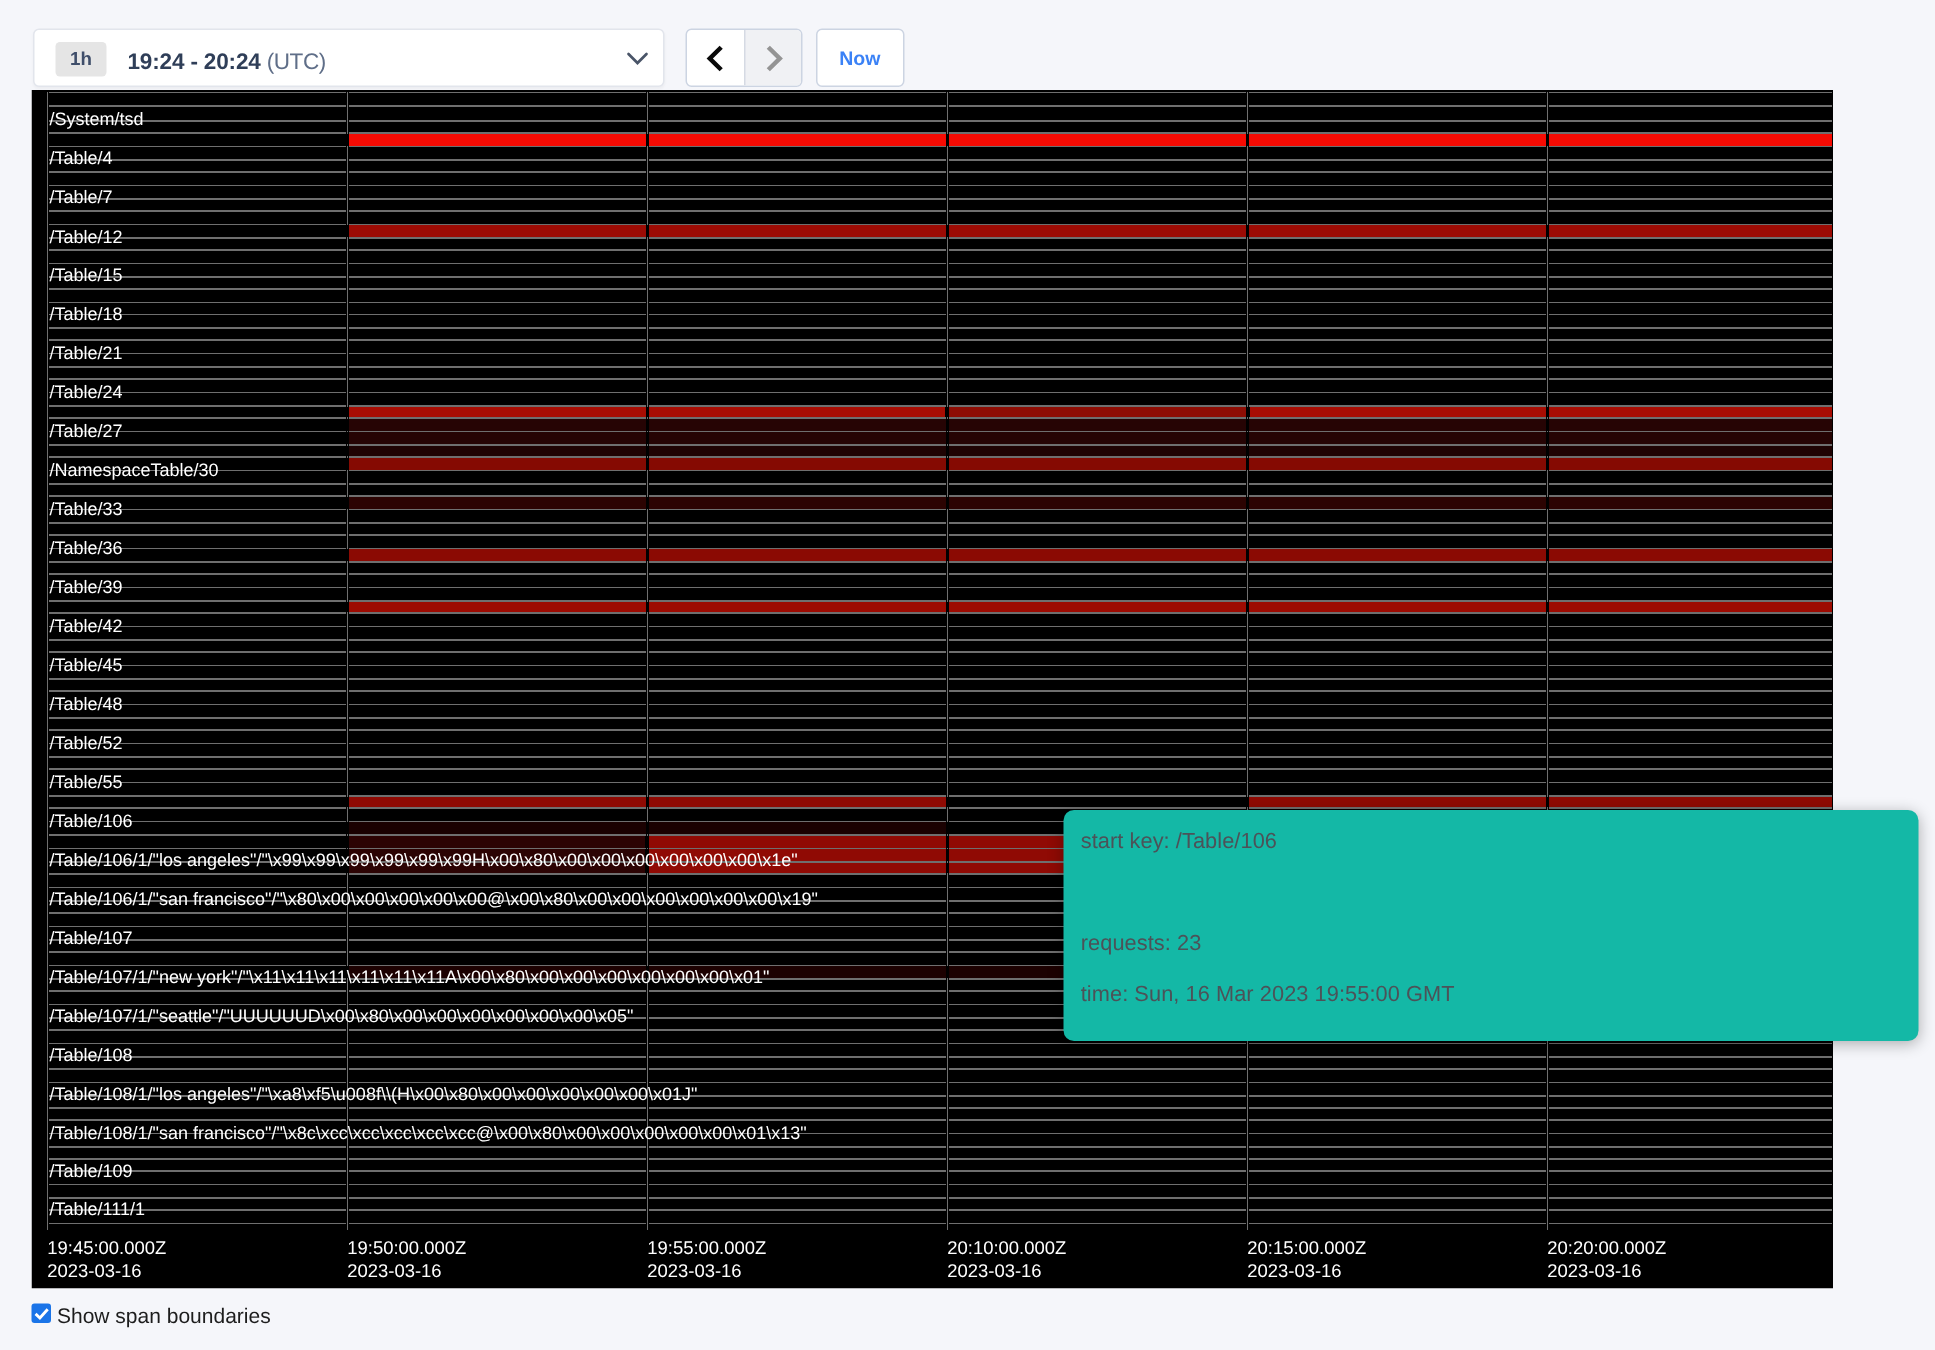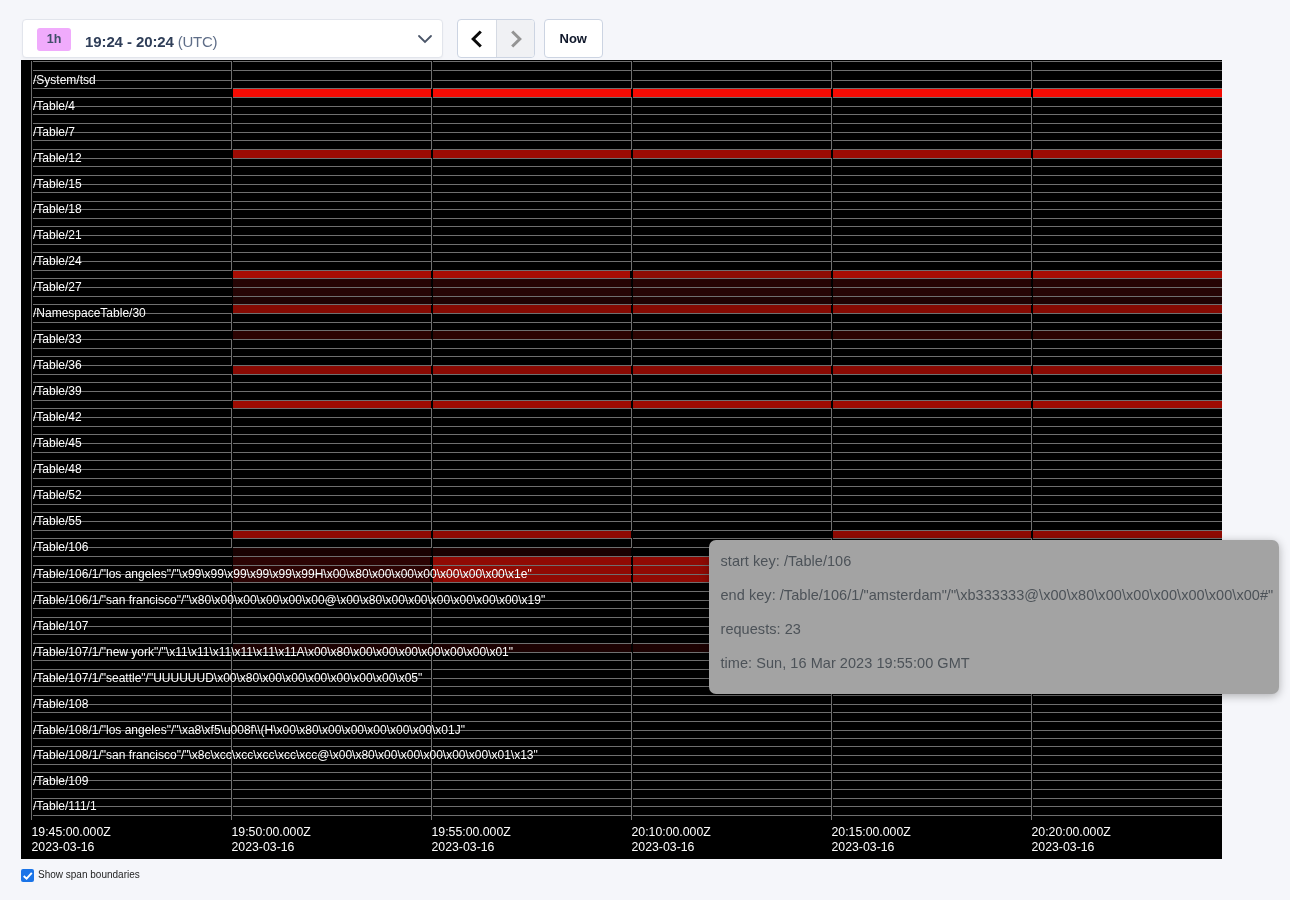"1h" #badge { background: #f0abfc -> #e5e5e5 }
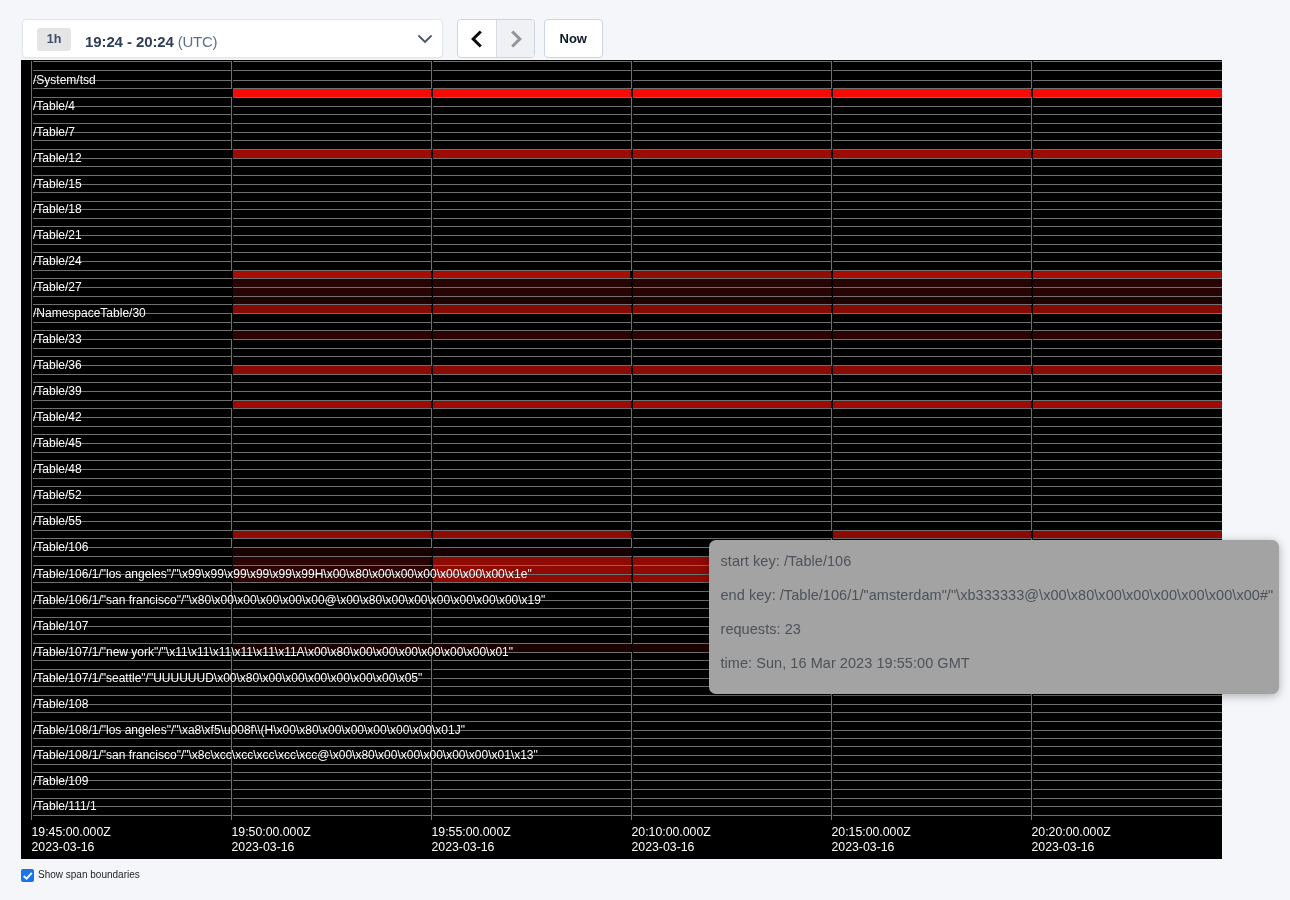"Now" #nowb { color: #0f172a -> #3b82f6 }
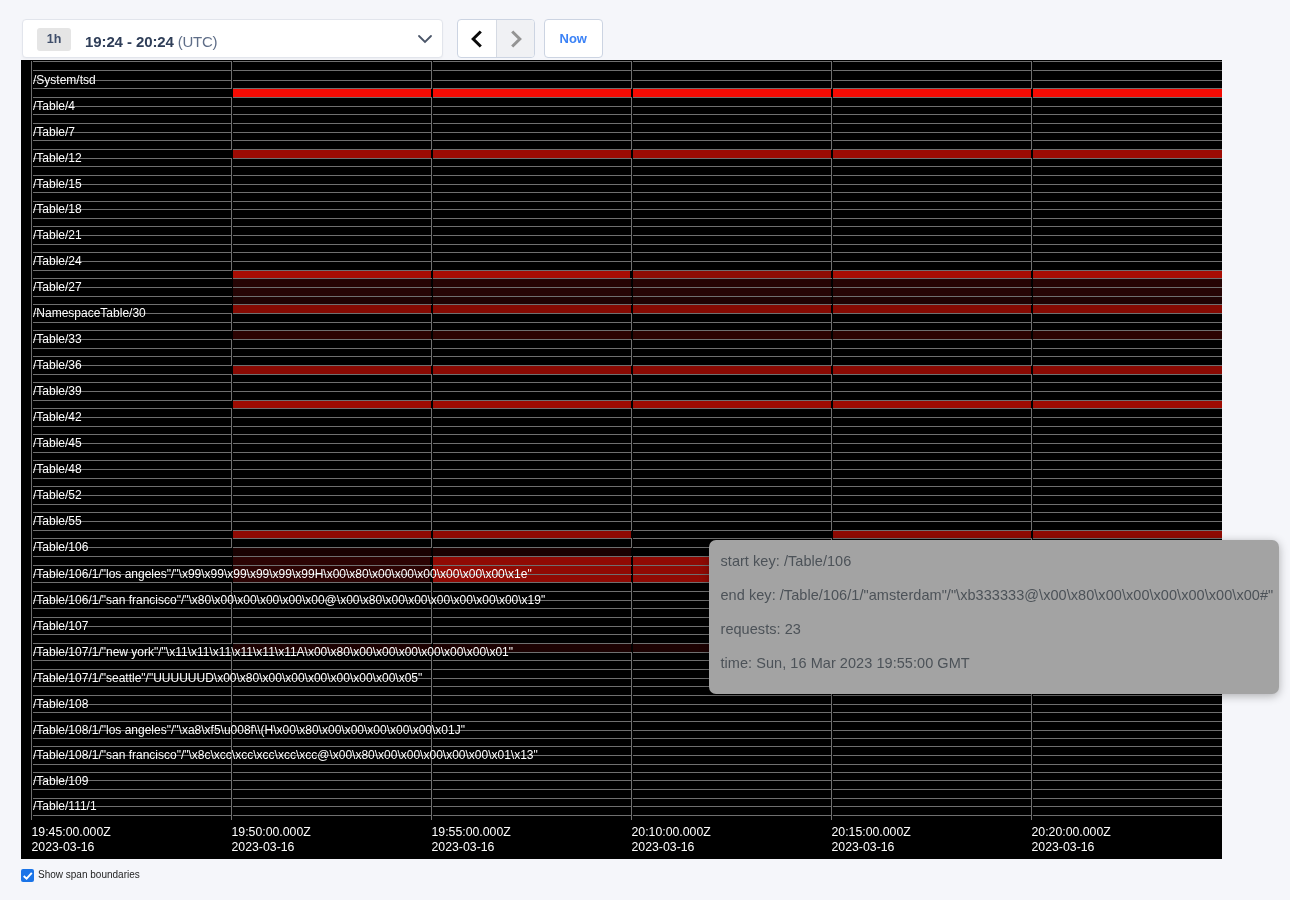"start key: /Table/106" #tip { background: #a3a3a3 -> #14b8a6 }
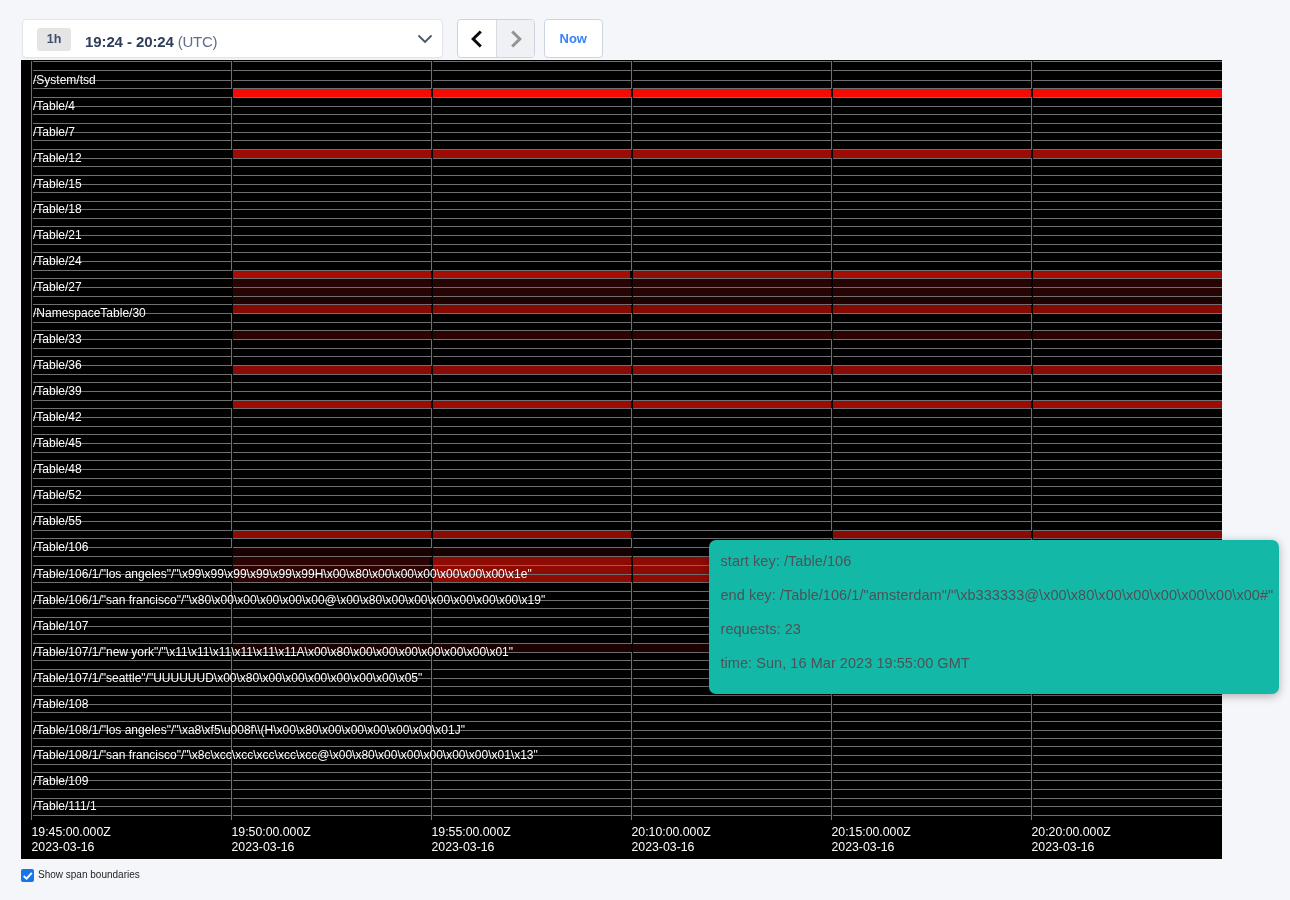"end key:" div { html: <div>end key: /Table/106/1/"amsterdam"/"\xb333333@\x00\x80\x00\x00\x00\x00\x00\x00#"</div> -> none }
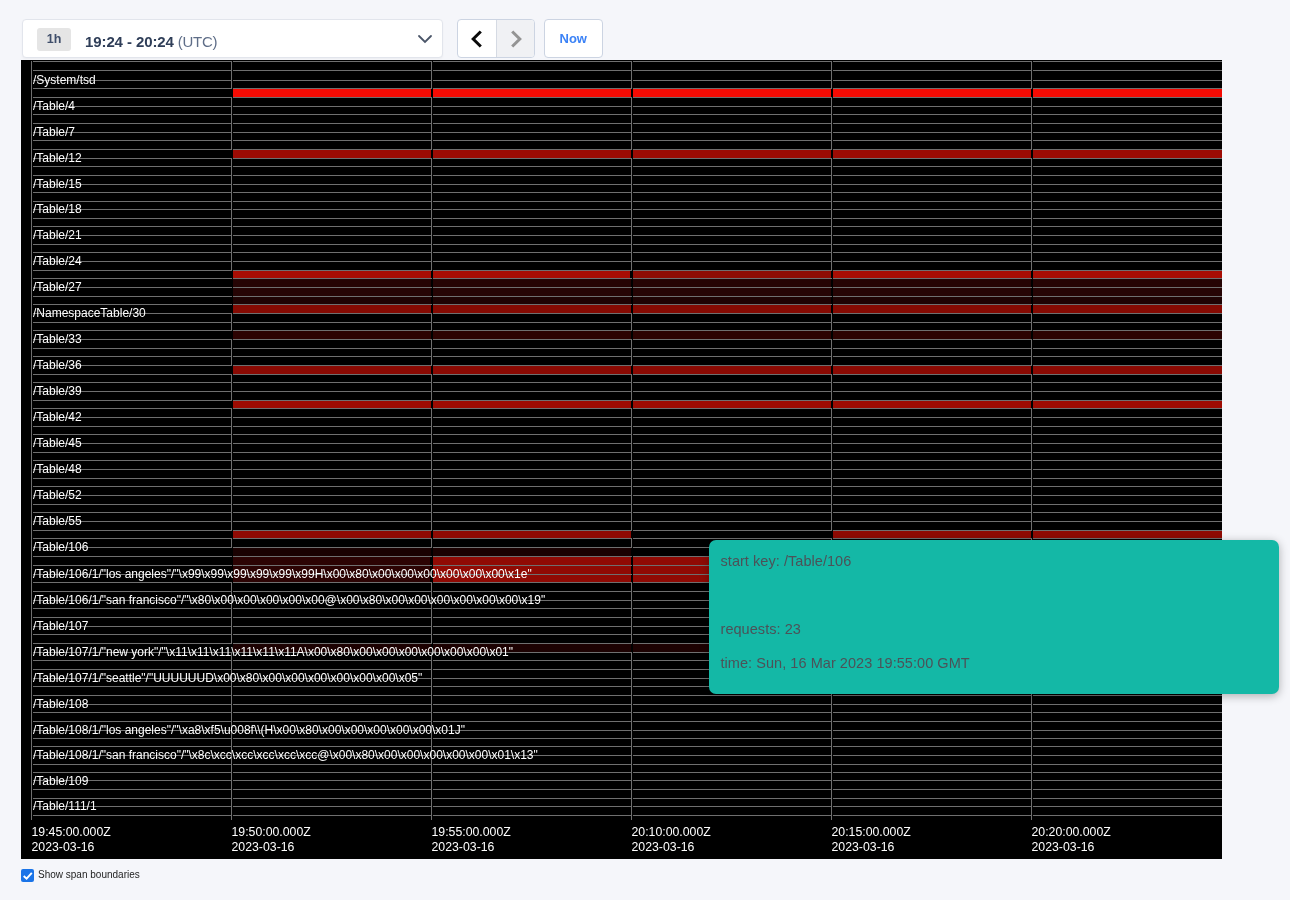"Show span boundaries" #cbl { font-size: 10px -> 14px }
